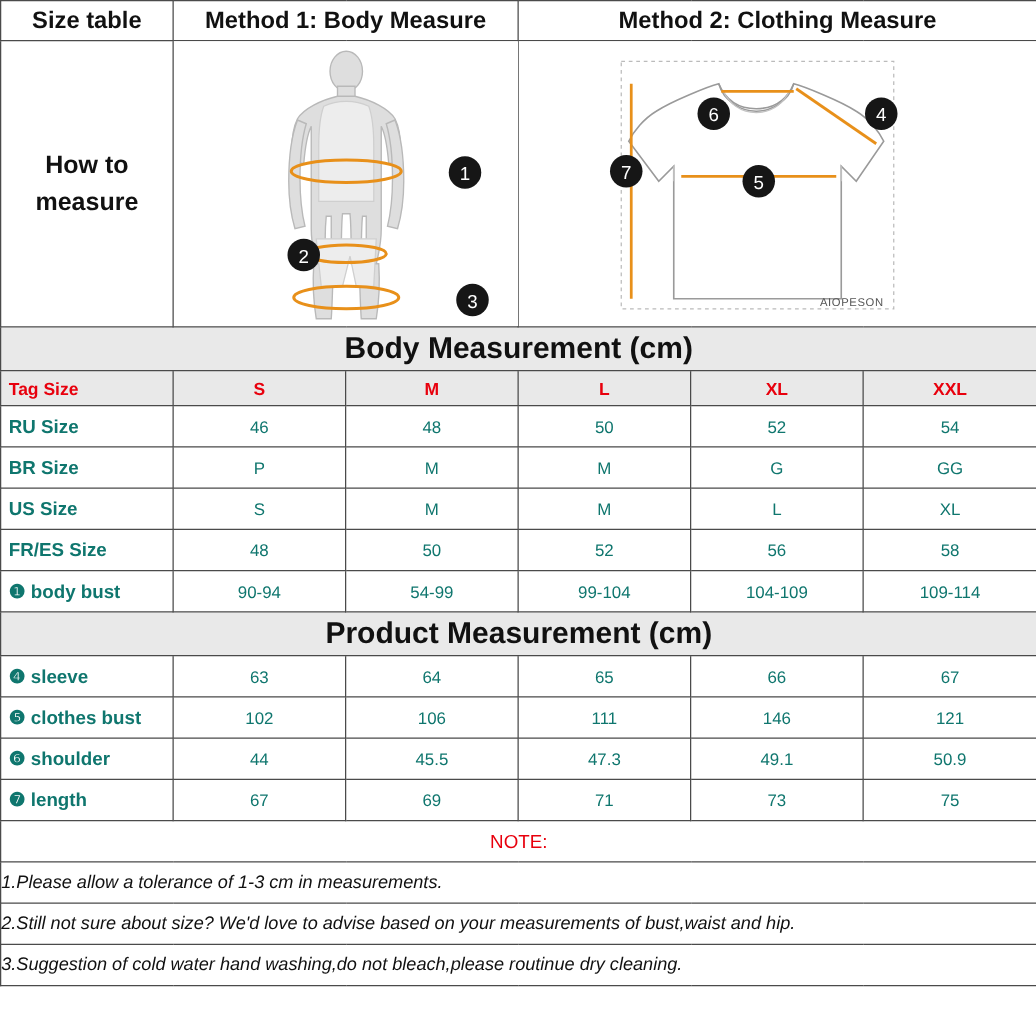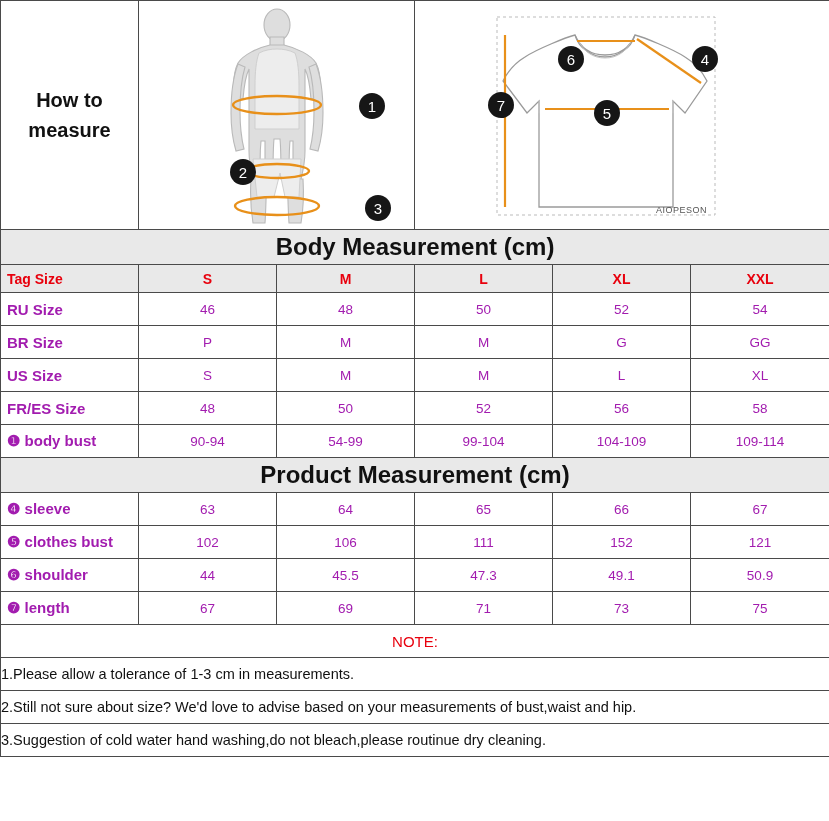"Size table" tr { html: none -> <tr> <td>Size table</td> <td>Method 1: Body Measure</td> <td>Method 2: Clothing Measure</td> </tr> }
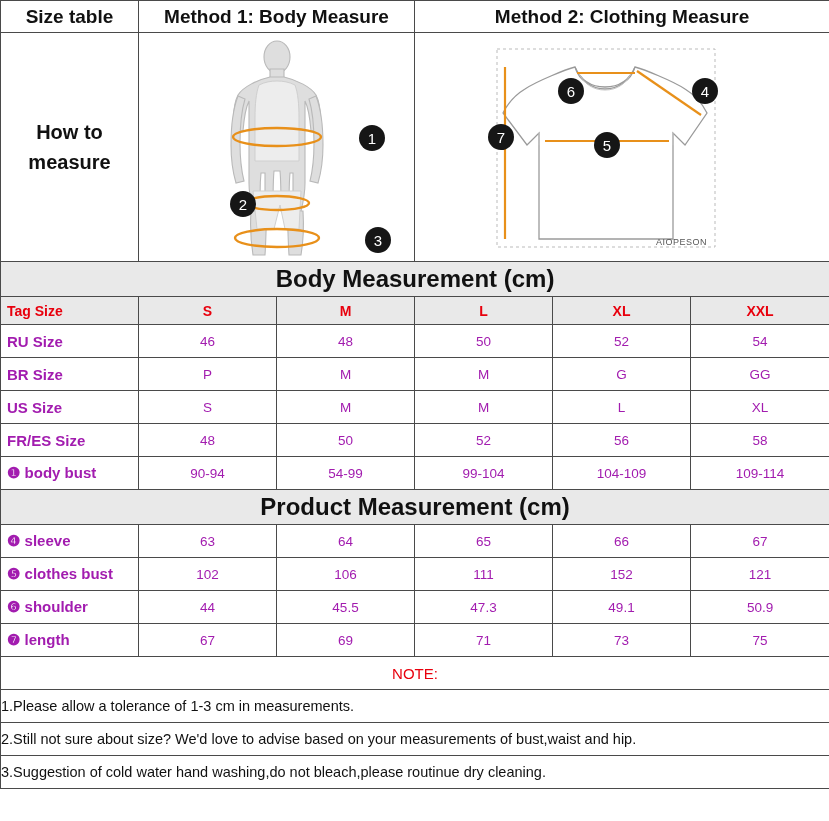"RU Size" .data-row td { color: #a21caf -> #0f766e }
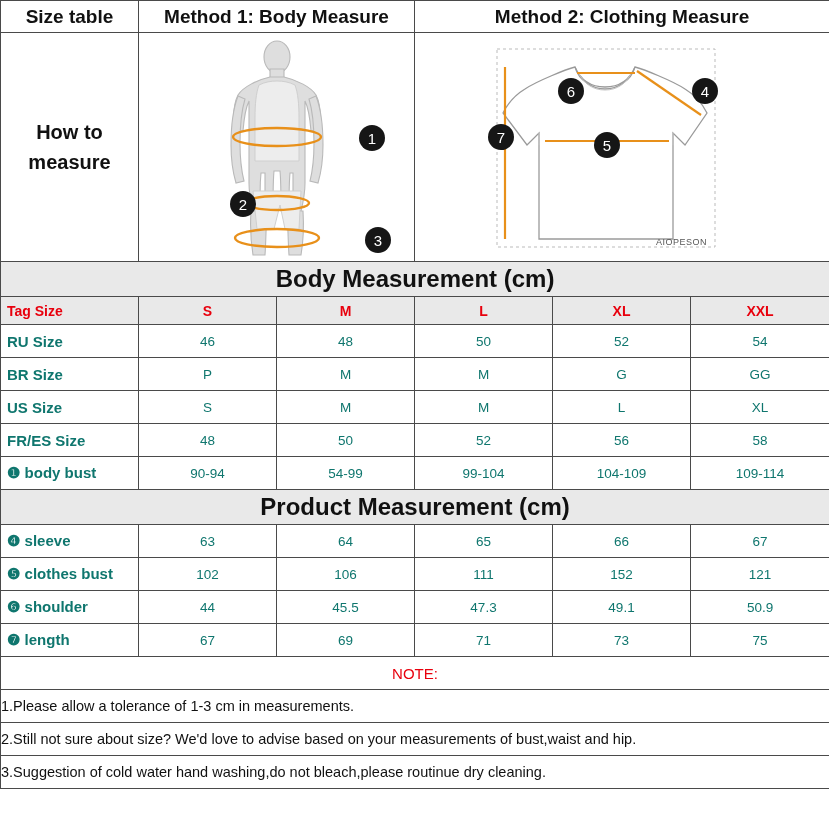"152" td { text: 152 -> 146 }
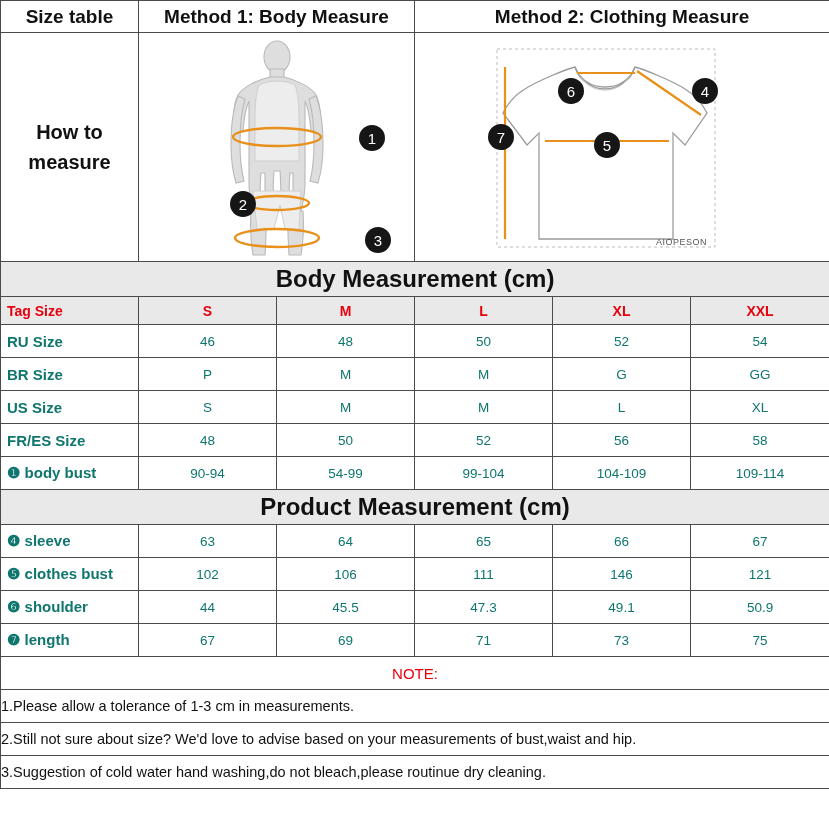"1.Please allow a tolerance of" .note-line { font-style: none -> italic }
